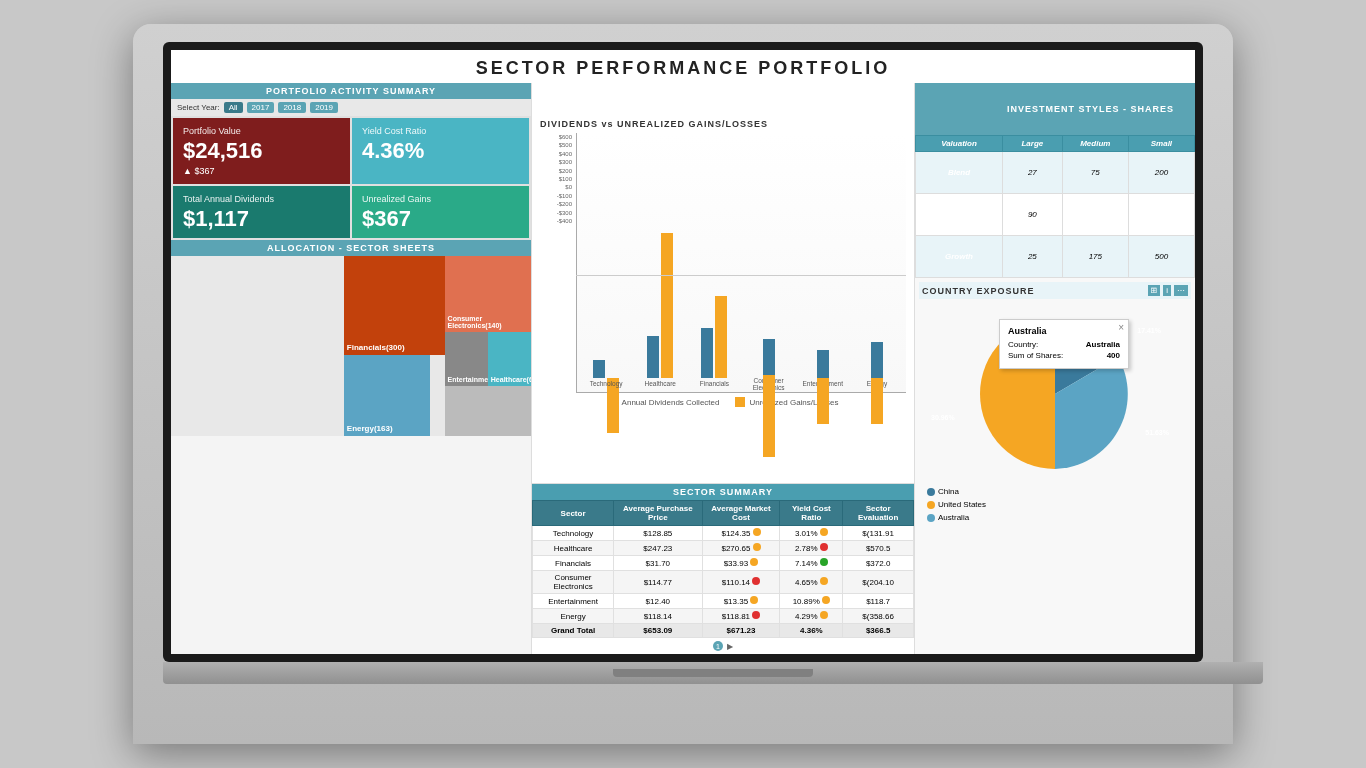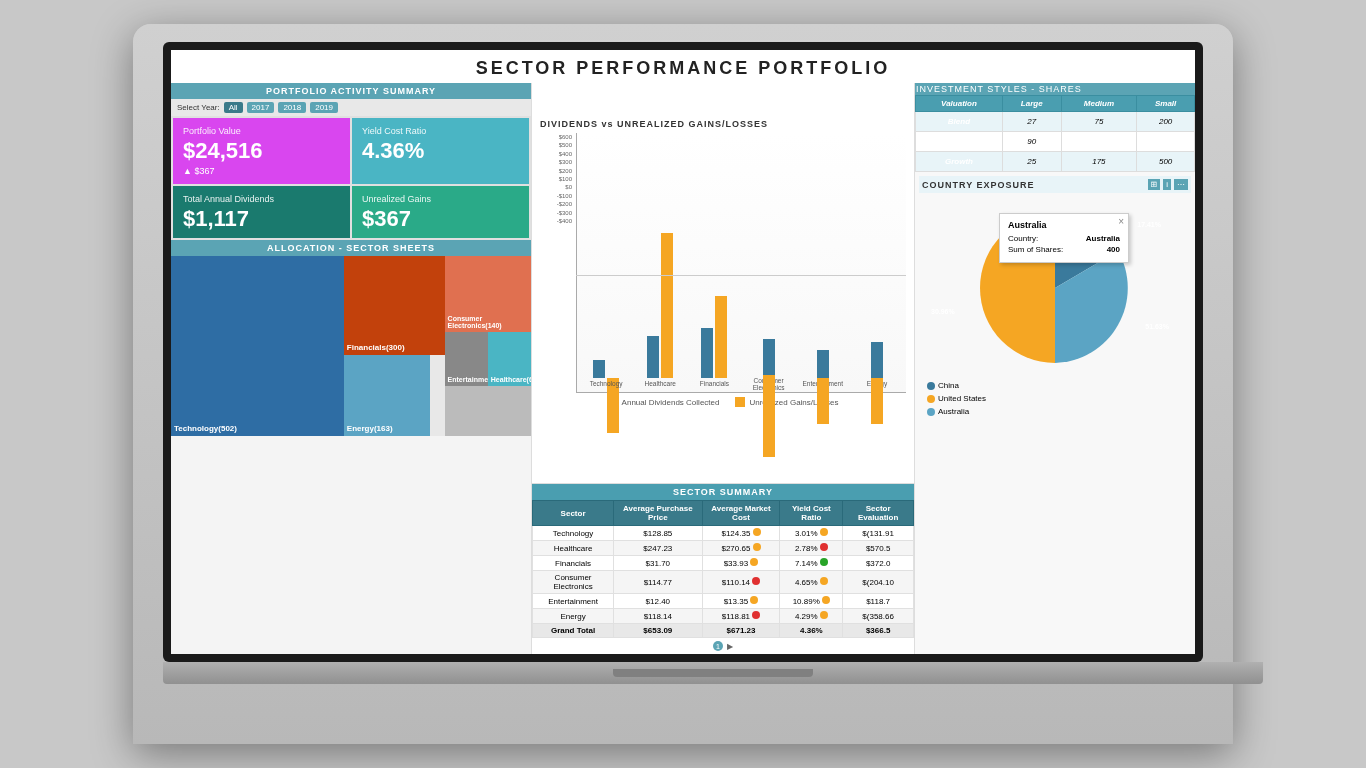"INVESTMENT STYLES - SHARES" .inv-styles-header { font-weight: normal -> bold; padding: 1px -> 21px; text-align: left -> right }
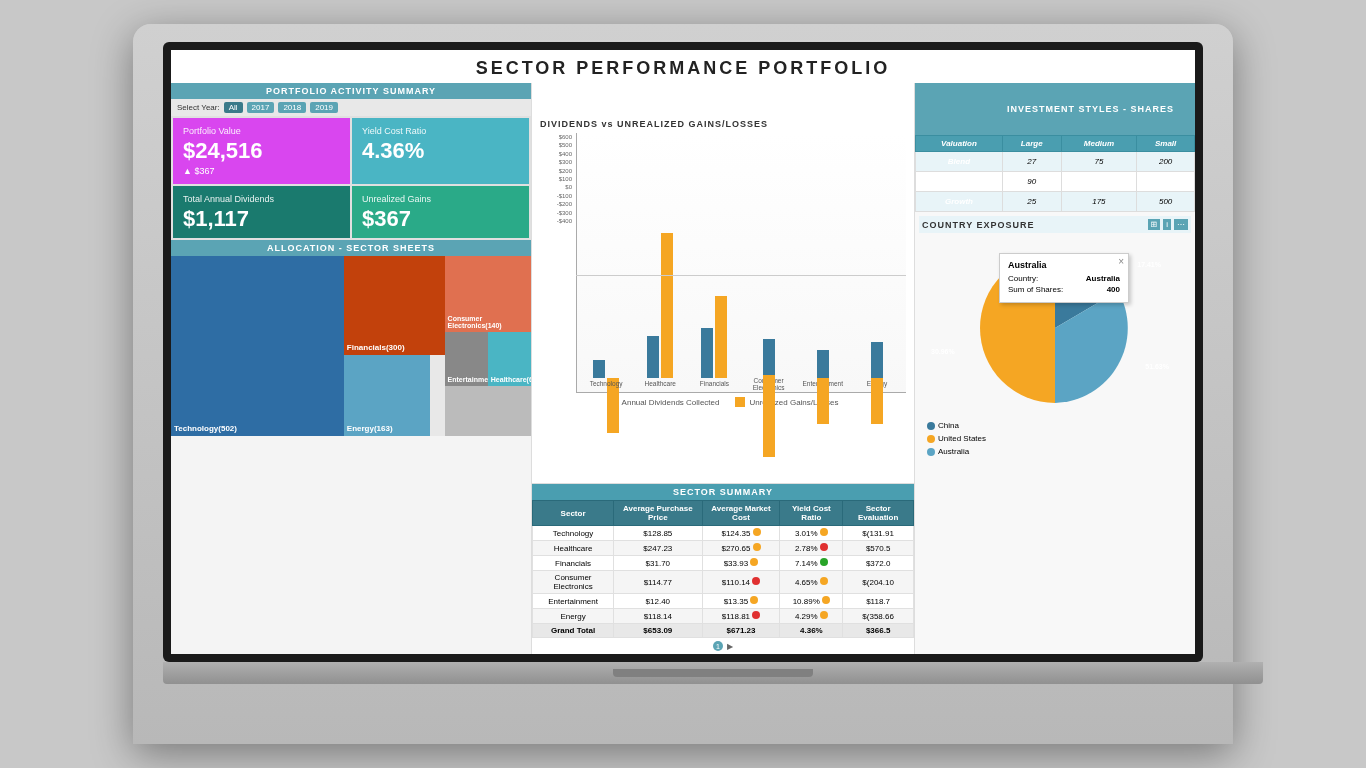"Portfolio Value" .kpi-card-1 { background: #d946ef -> #7f1d1d }
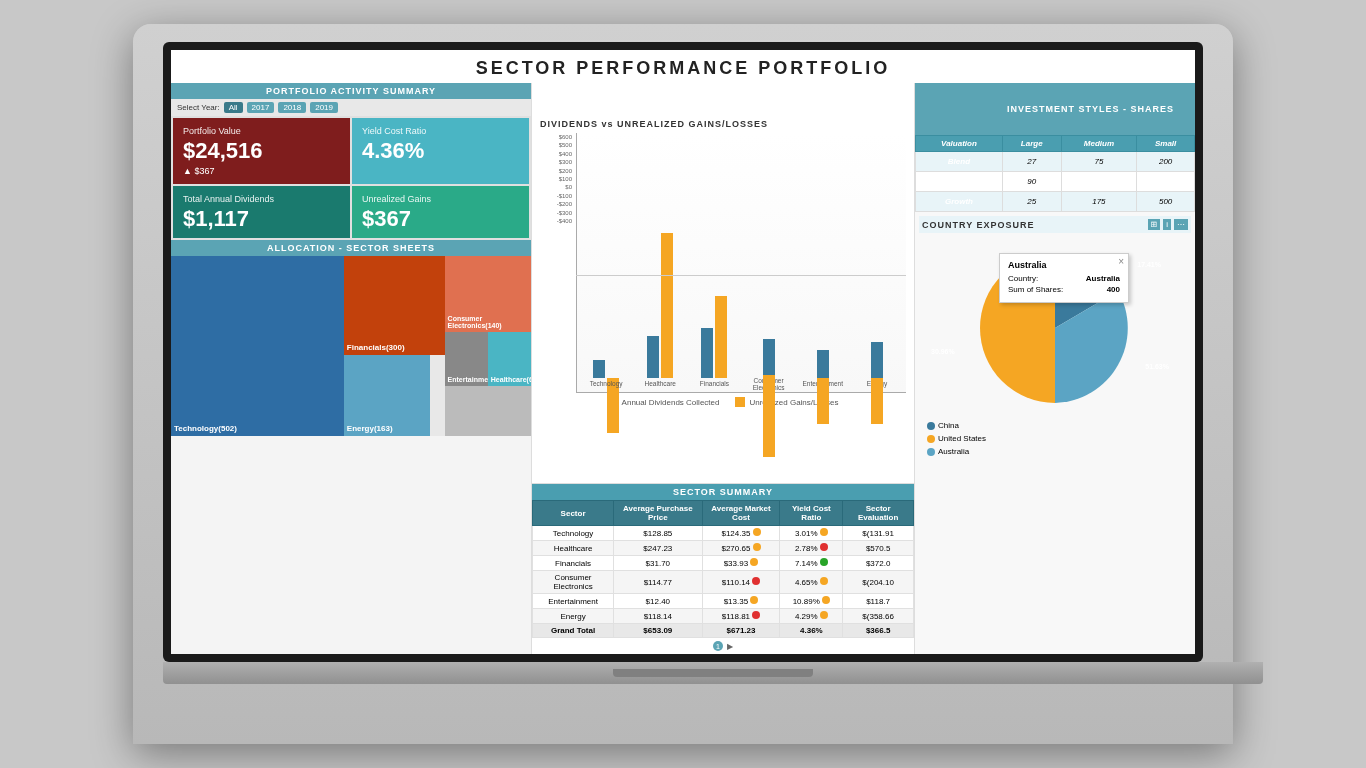"27" .inv-table td { padding: 5px -> 16px }
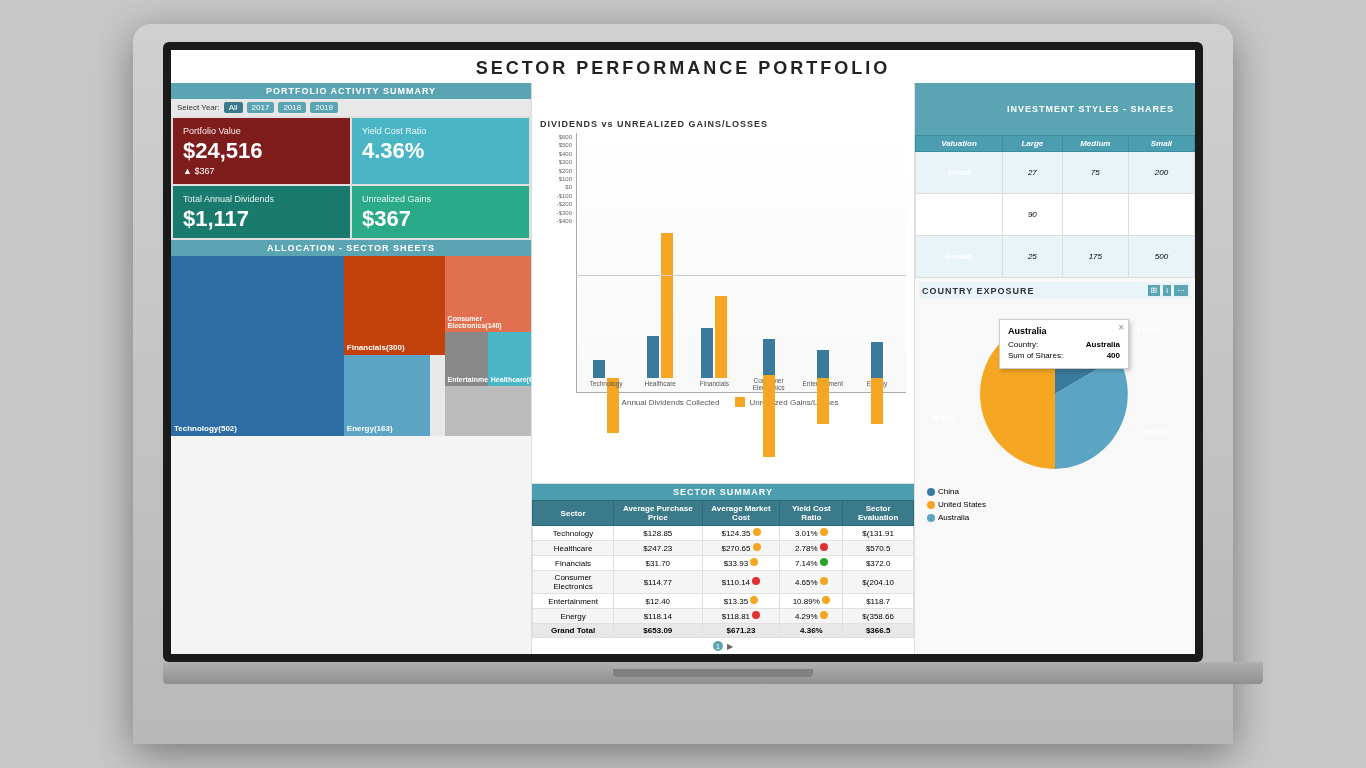"Technology(502)" div.treemap-cell { html: <div> <span>Technology(502)</span> </div> -> none }
